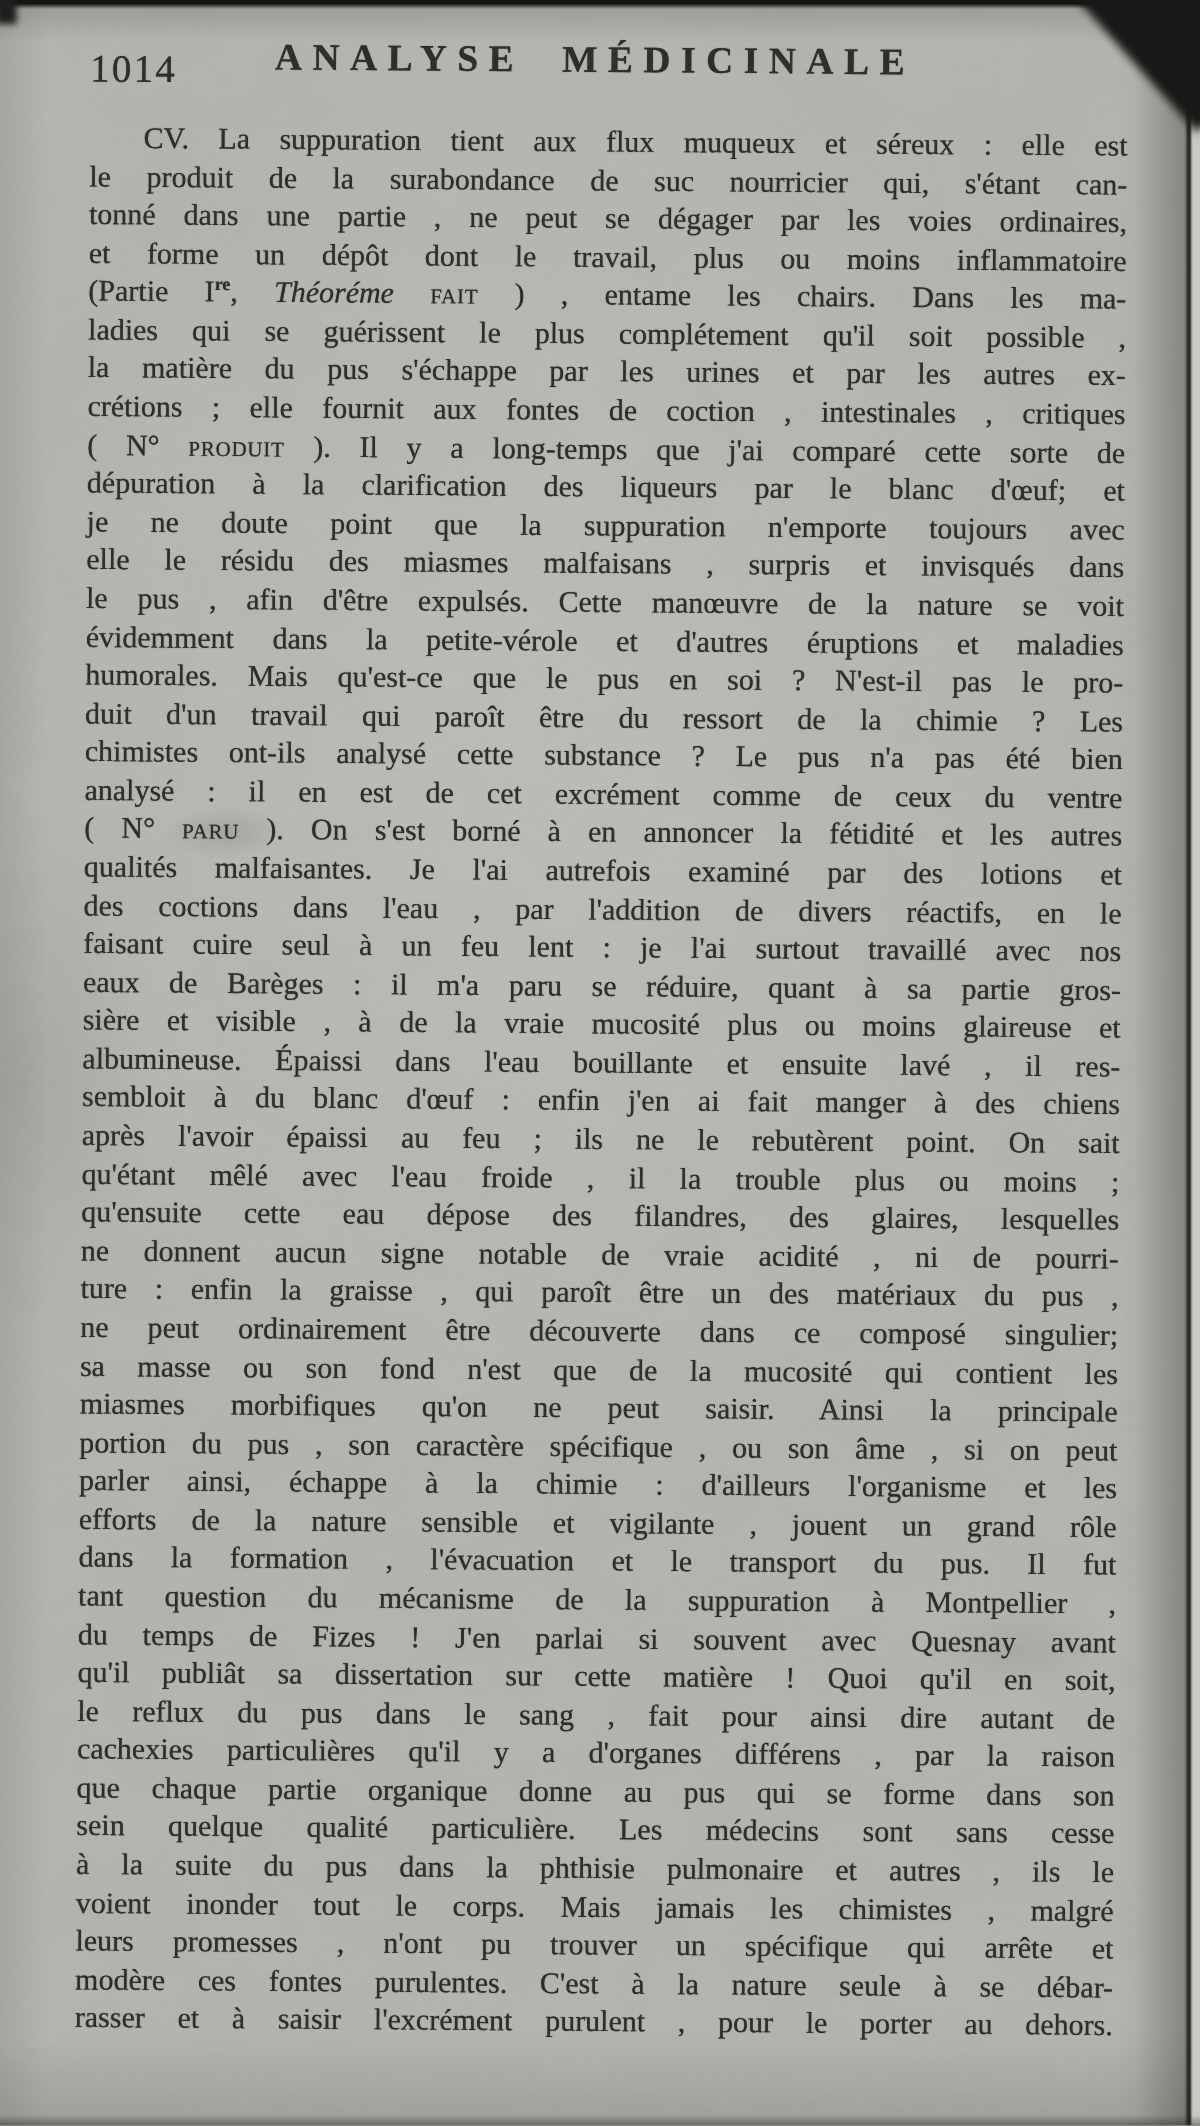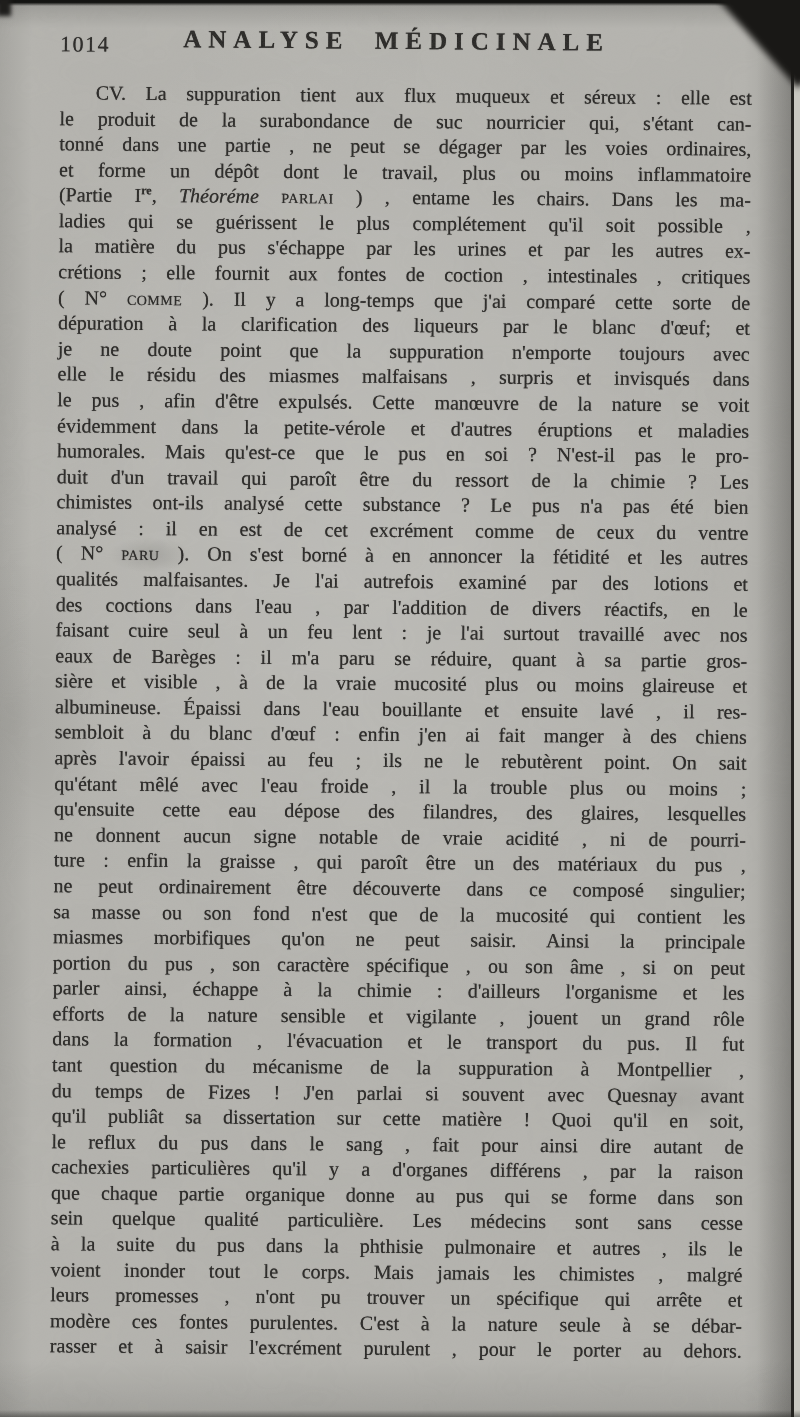"1014" .pagenum { font-size: 22px -> 26px }
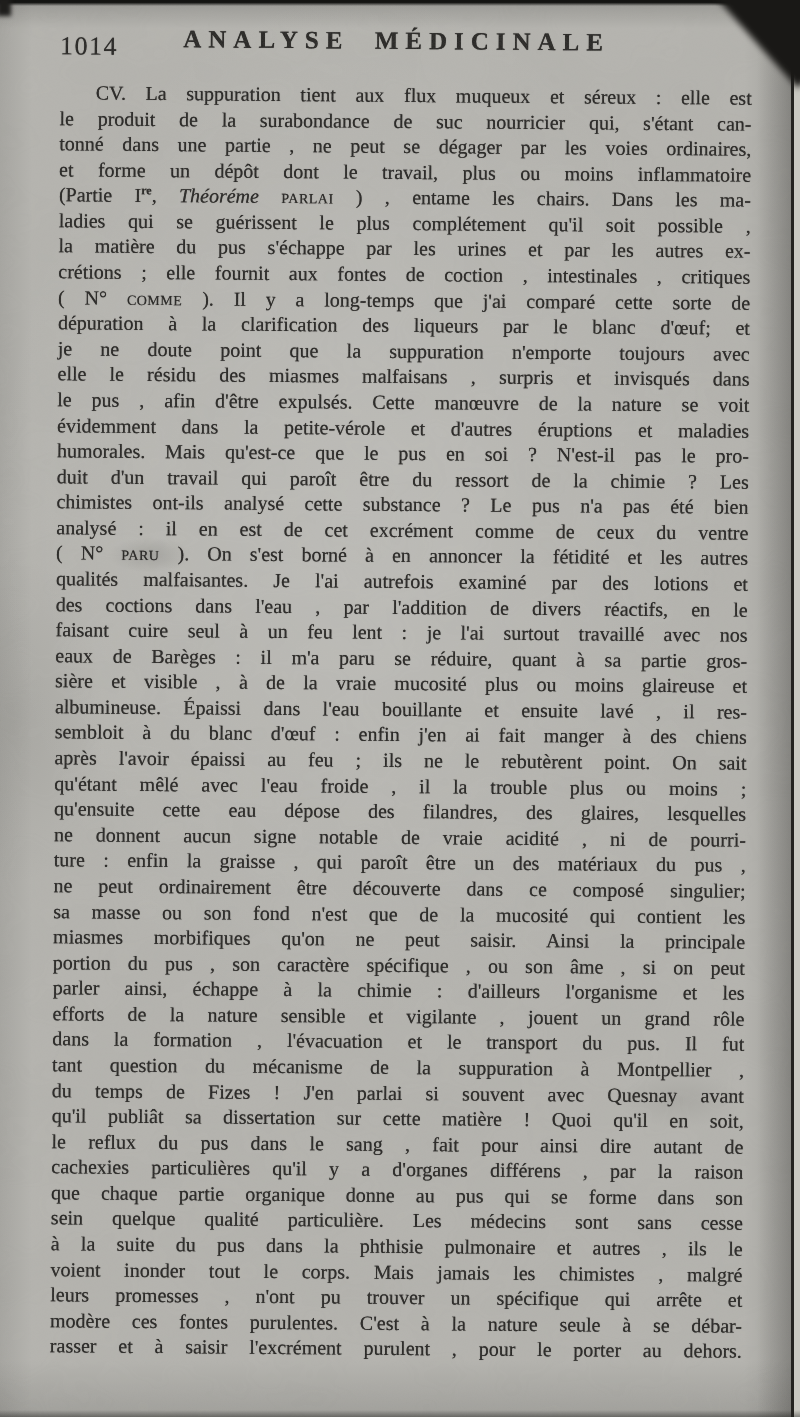"parlai" span.sc { text: parlai -> fait }
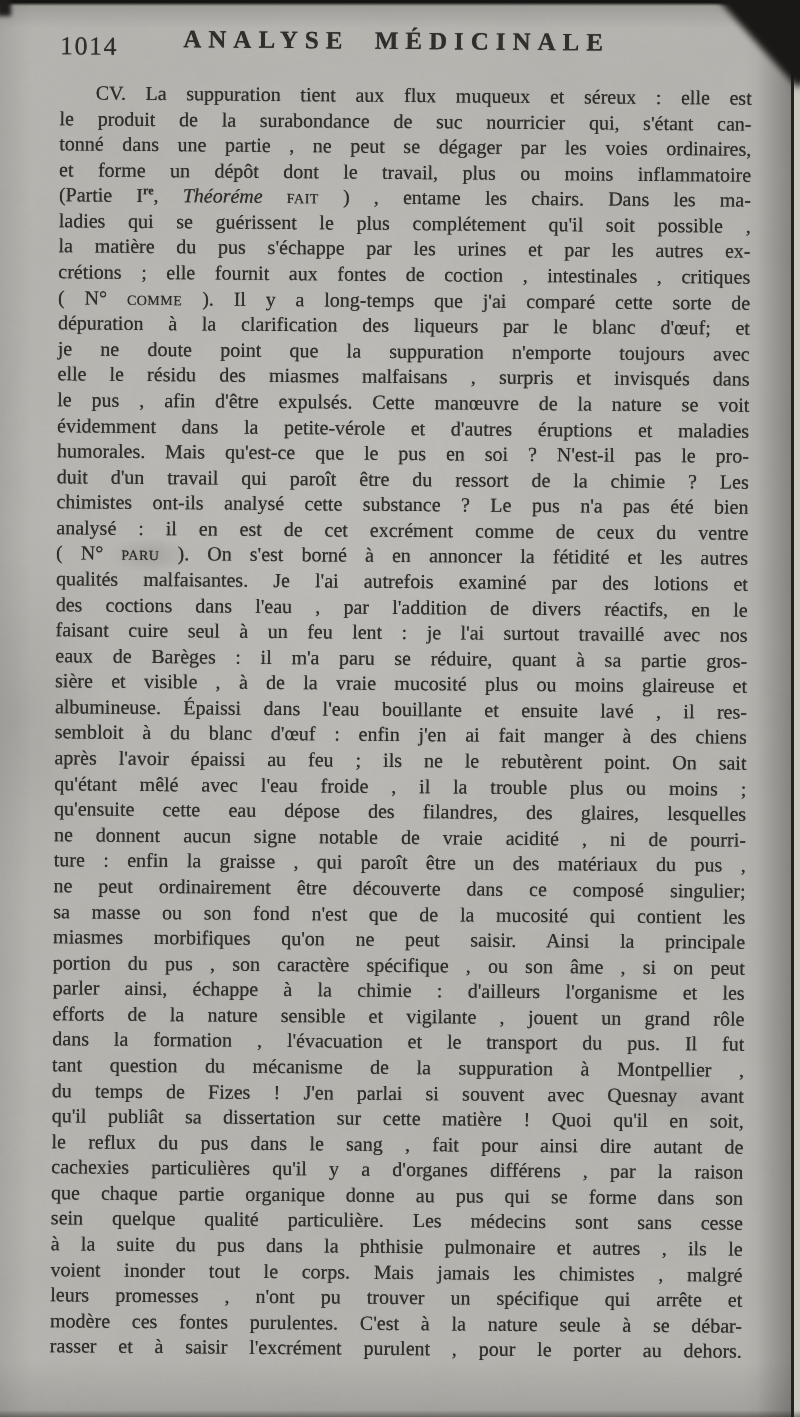"comme" span.sc { text: comme -> produit }
